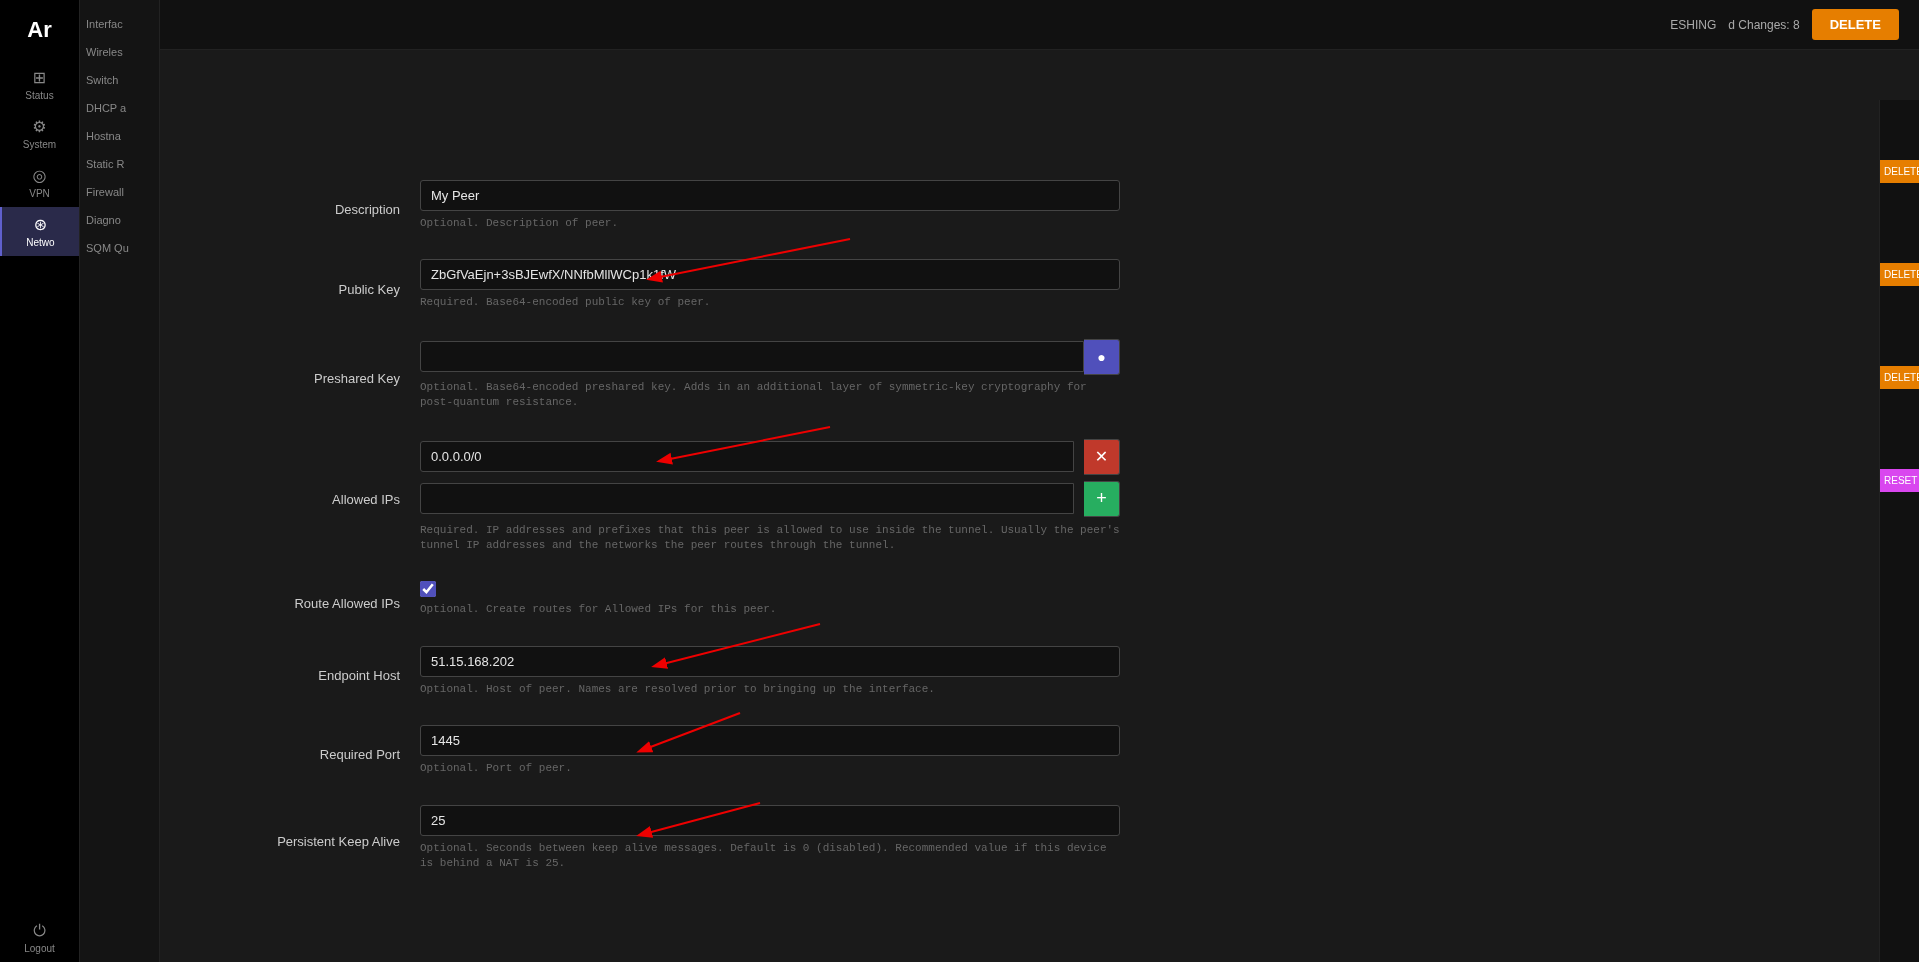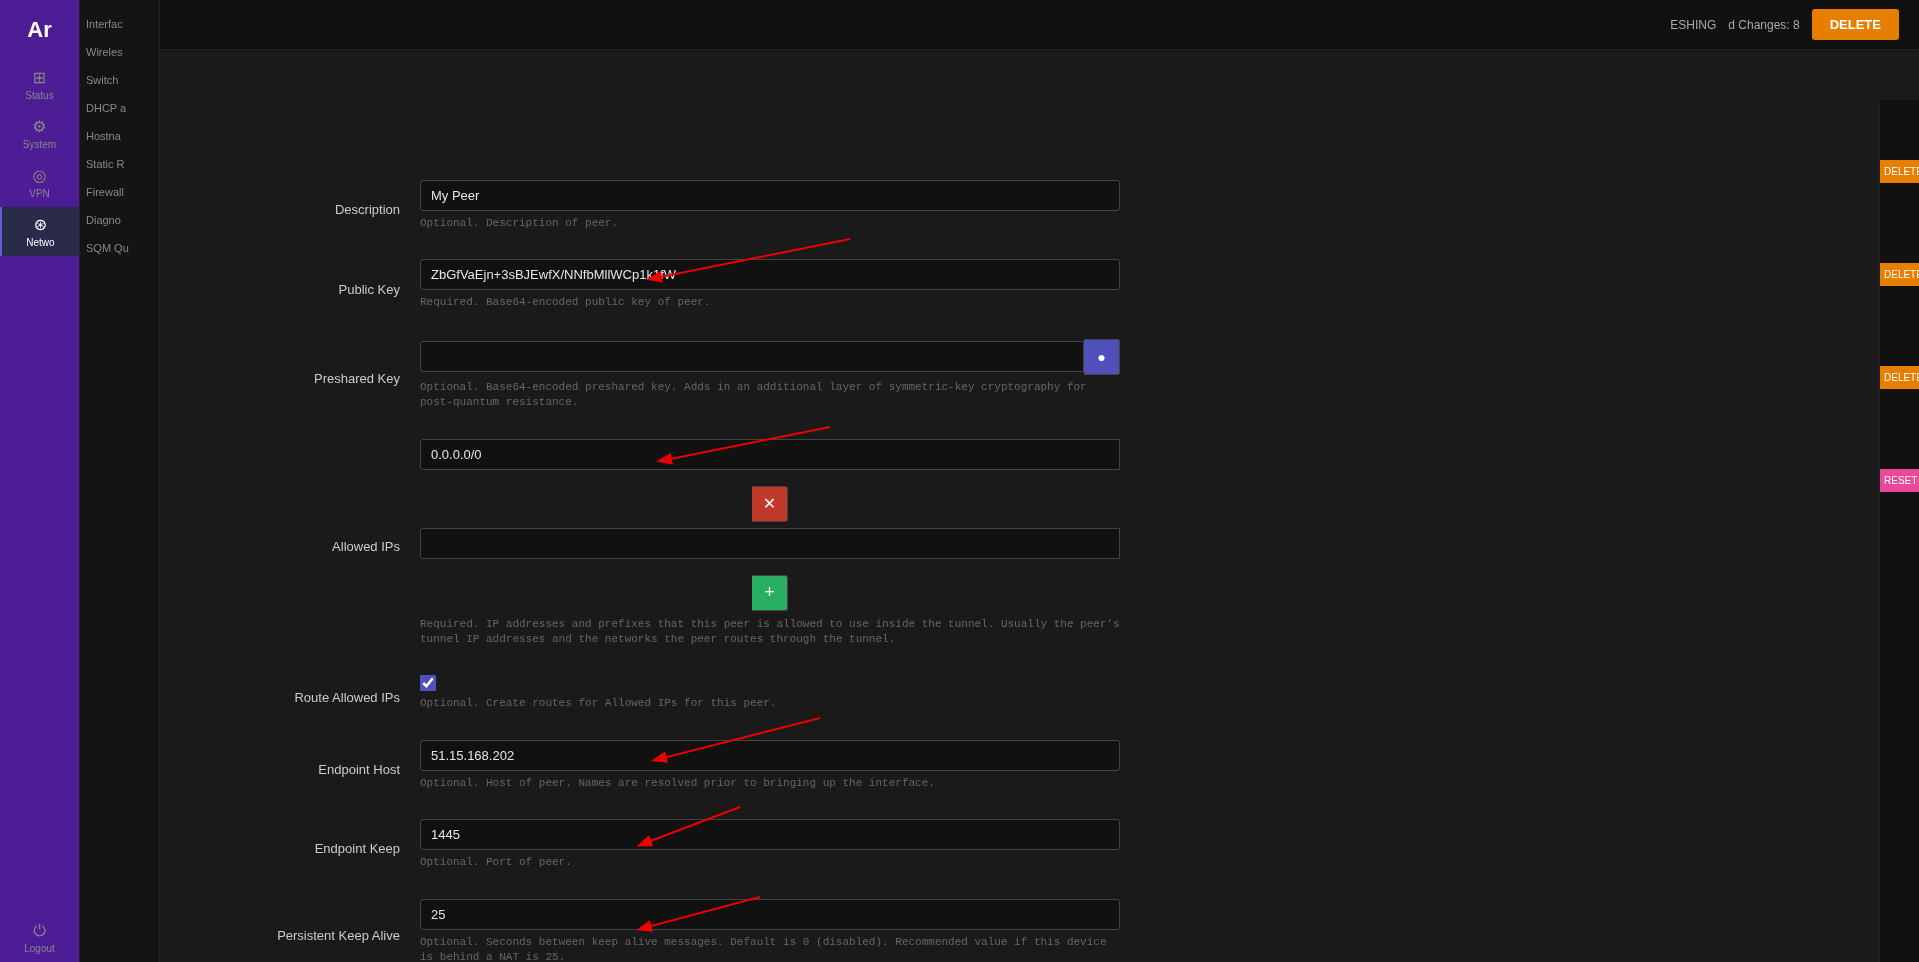"Ar" .sidebar { background: #4c1d95 -> #000000 }
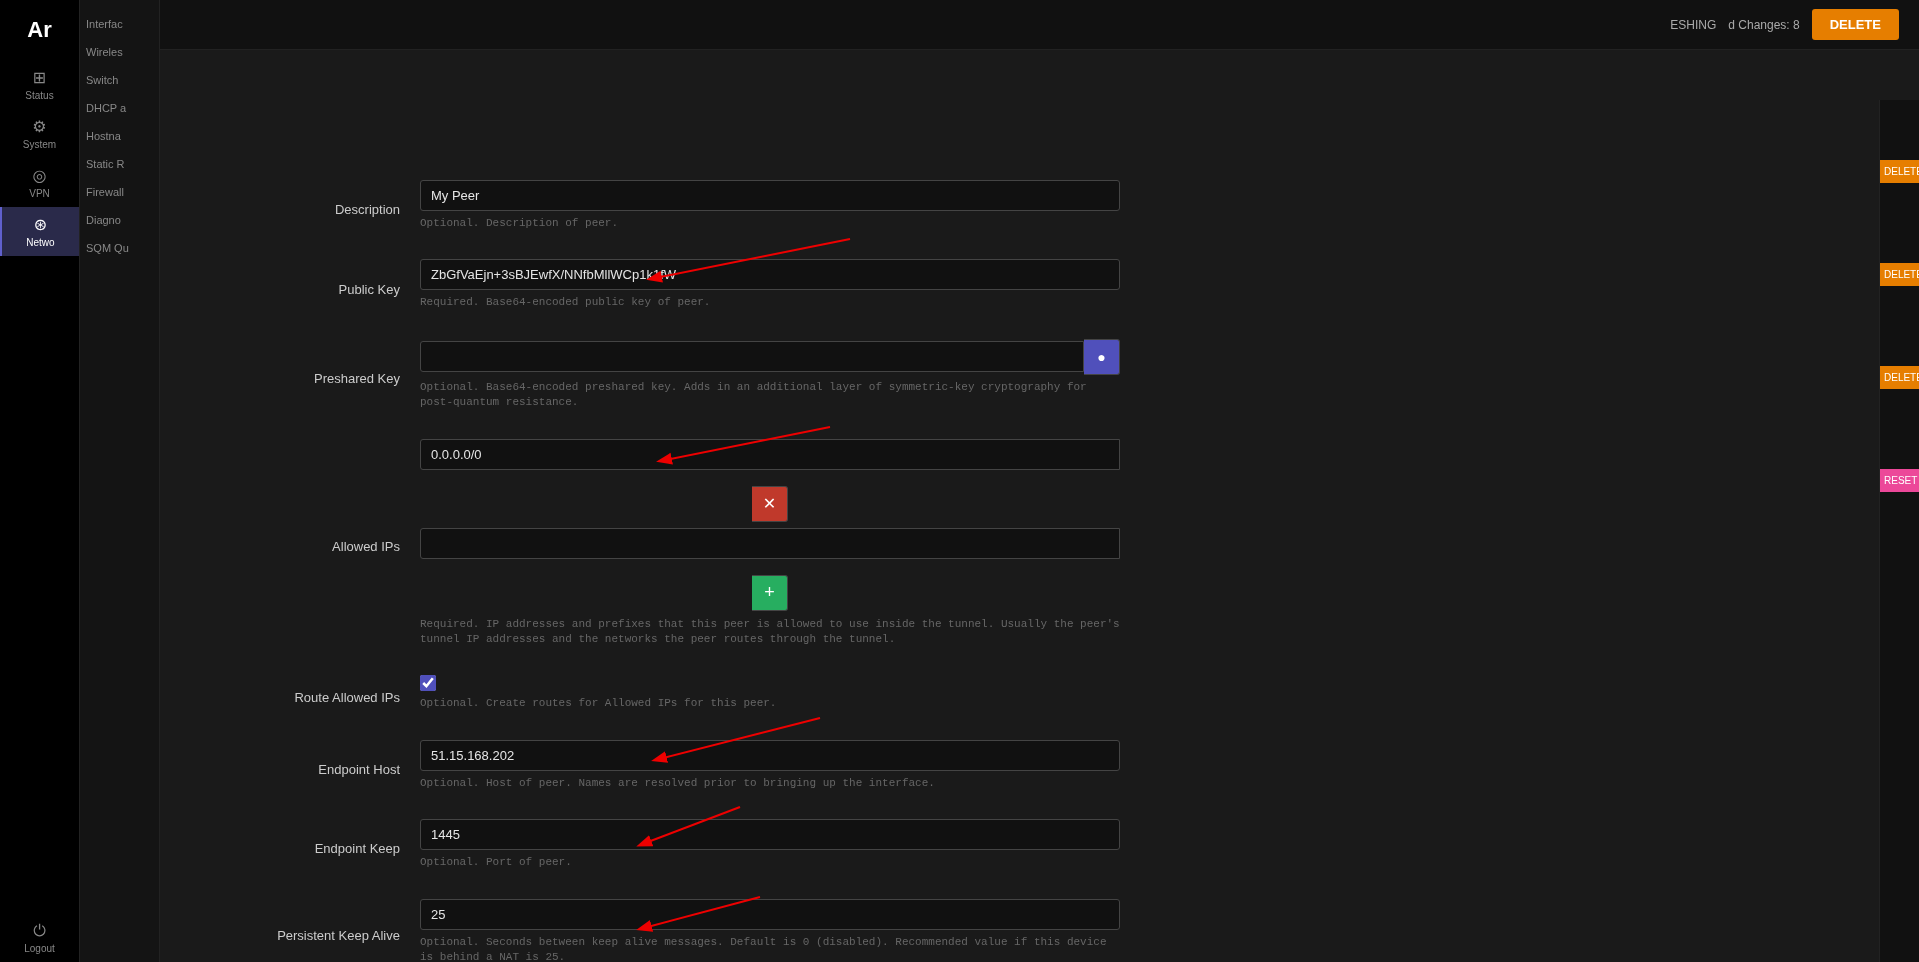"0.0.0.0/0" .allowed-ip-row { flex-direction: column -> none; gap: 16px -> 10px }
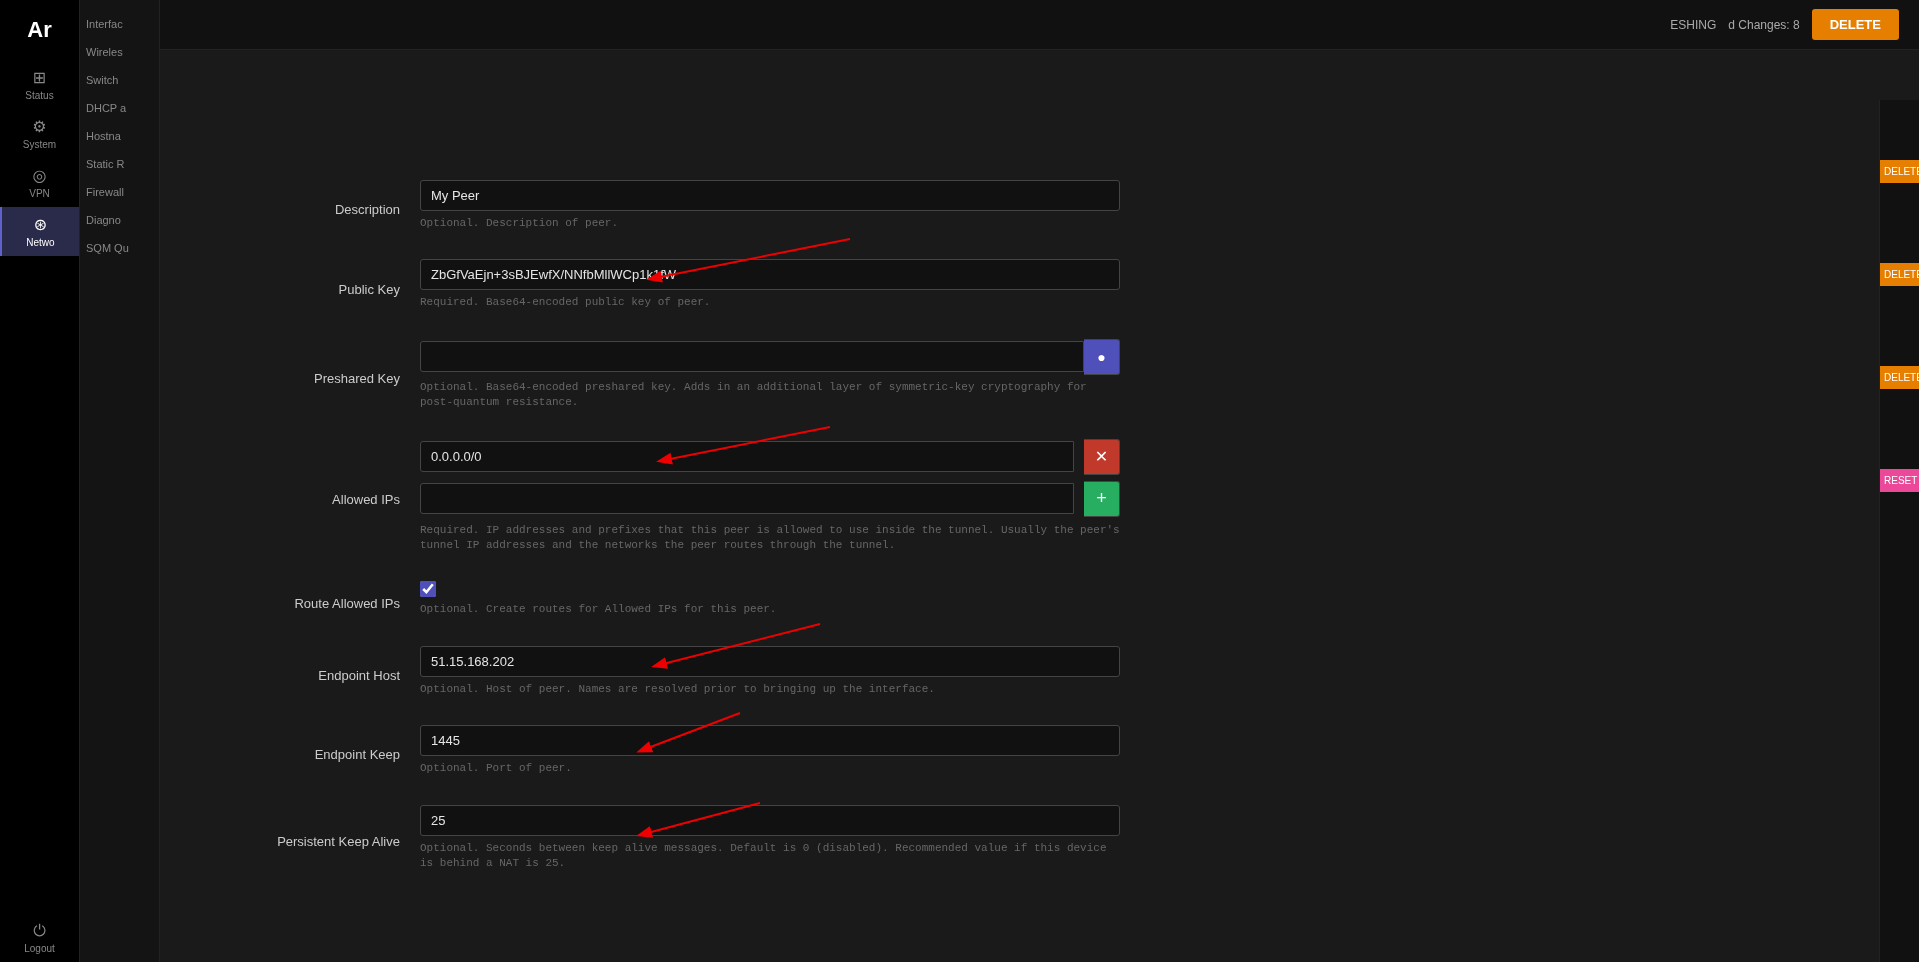"RESET" button.btn-delete-side { background: #ec4899 -> #d946ef }
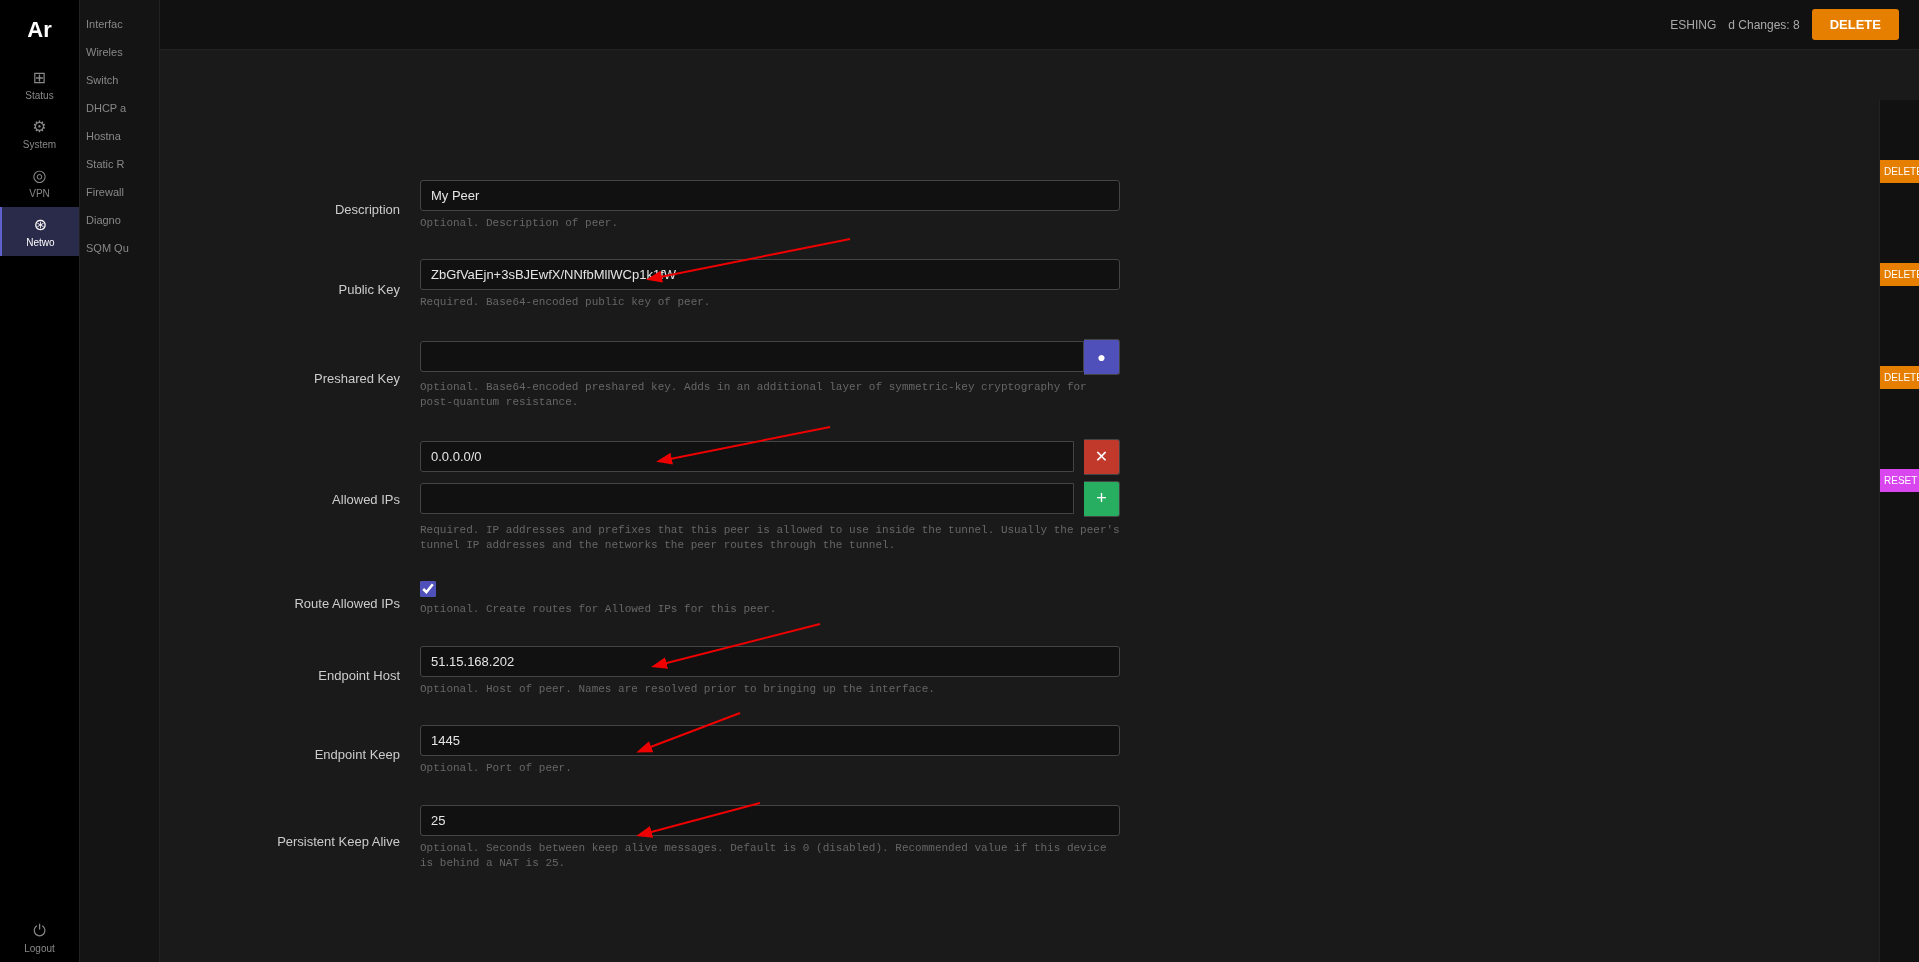"Endpoint Keep" div.form-label { text: Endpoint Keep -> Required Port }
